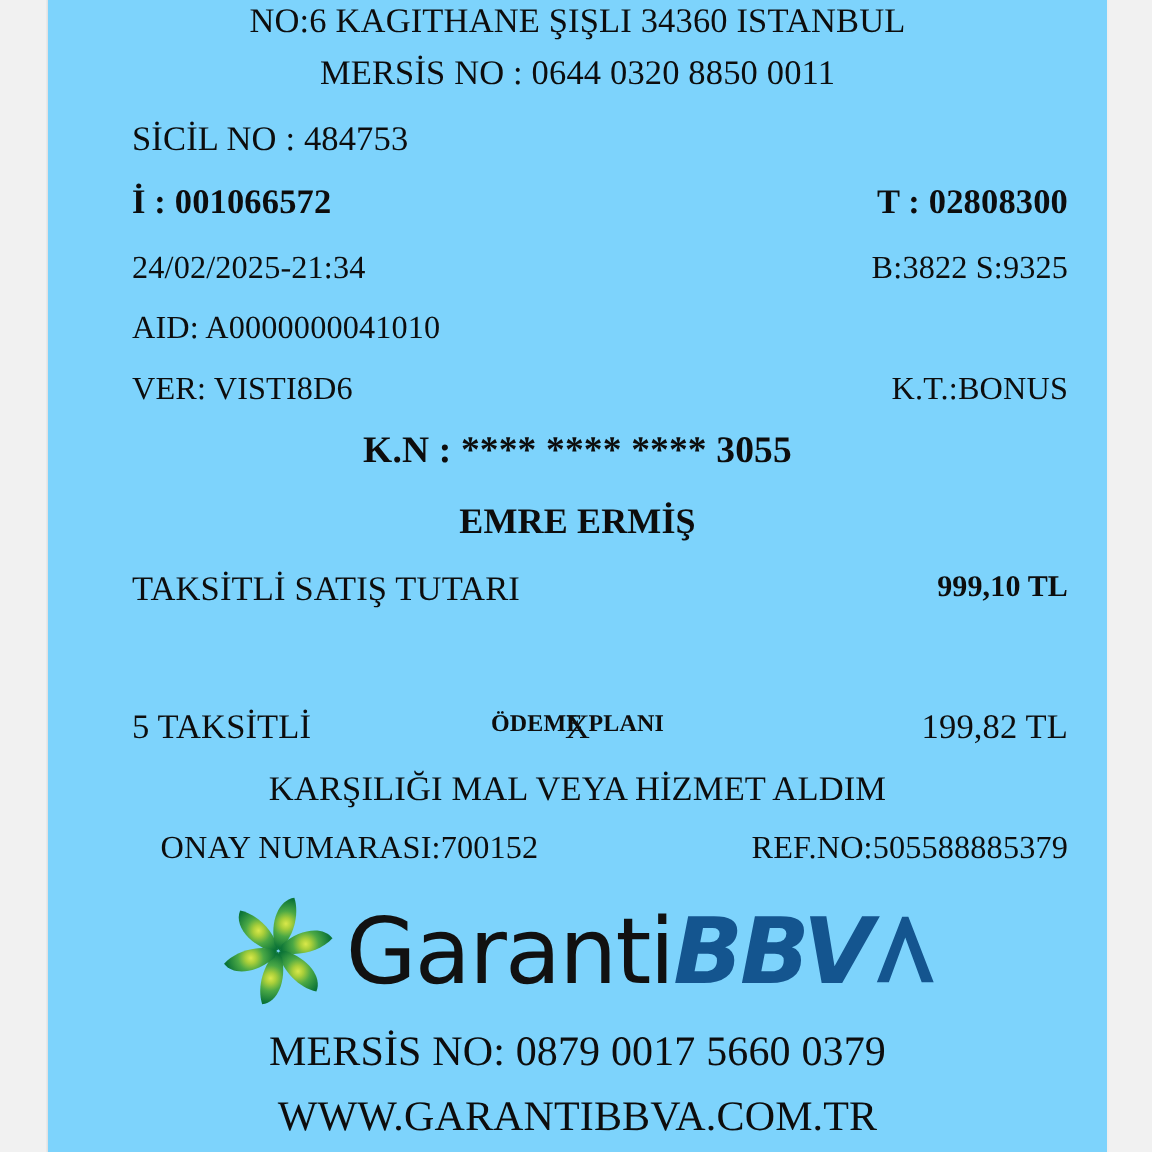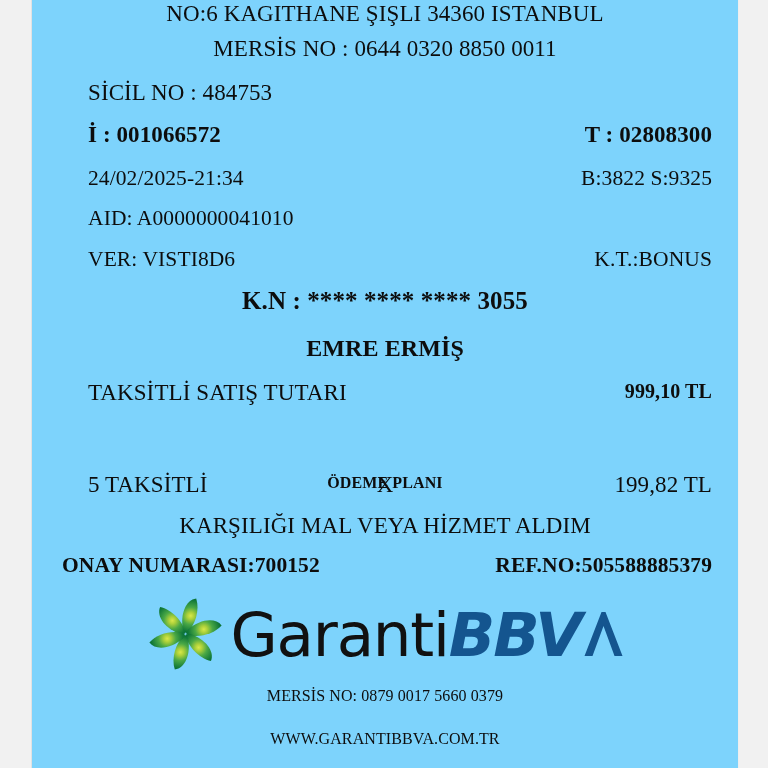"ONAY NUMARASI:700152" div.row { font-weight: bold -> none; padding-left: 30px -> 75px }
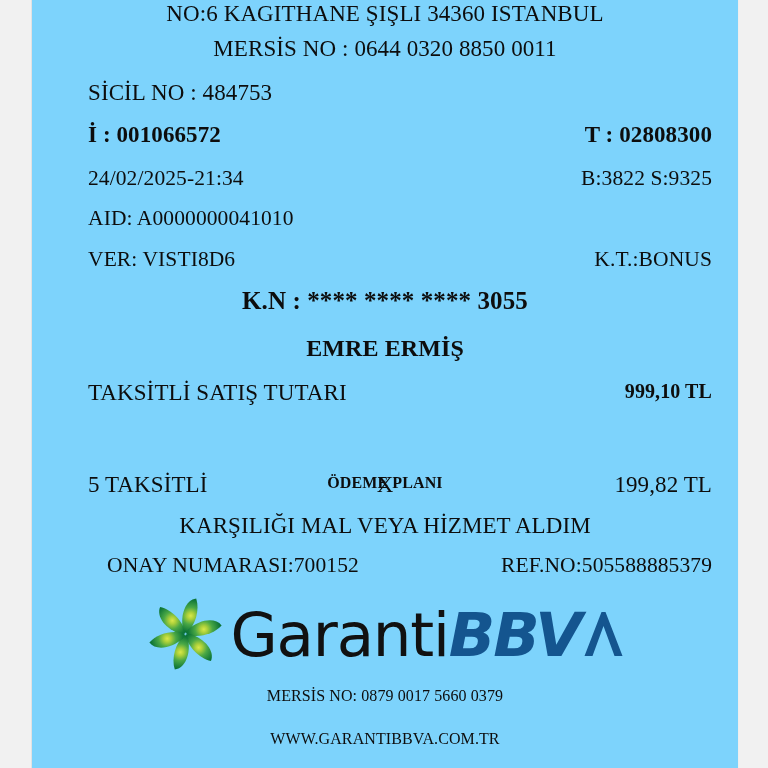"MERSİS NO: 0879 0017 5660" .fs-sm { font-size: 16px -> 28px }
